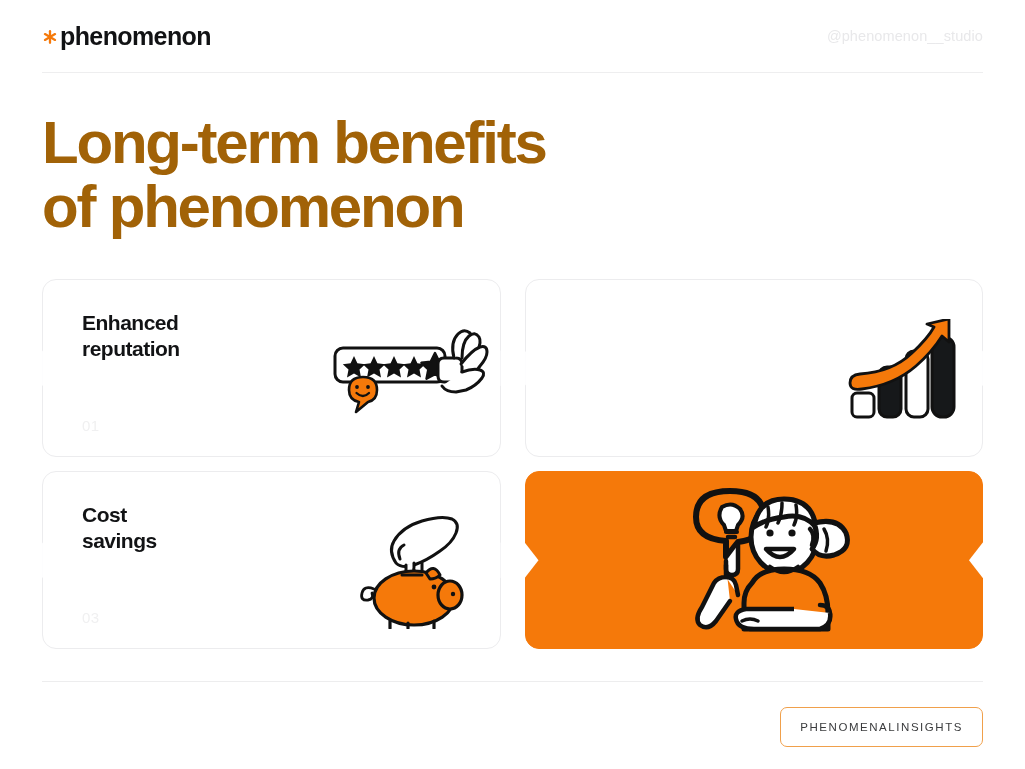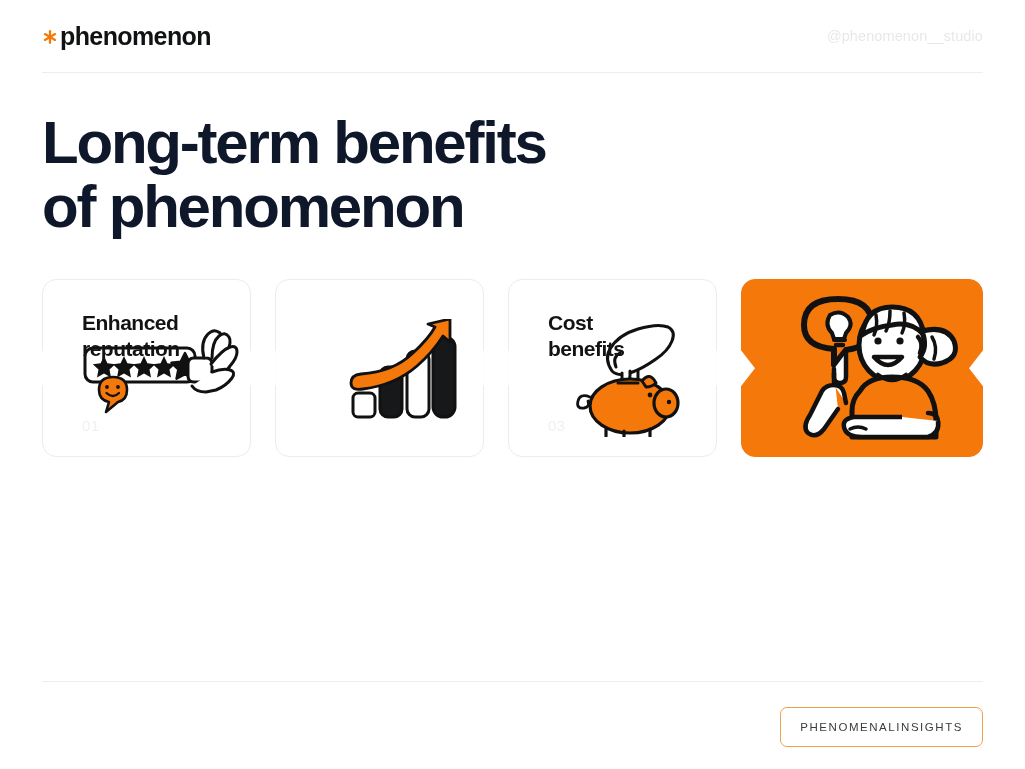"Long-term benefits" .title { color: #0f172a -> #a16207 }
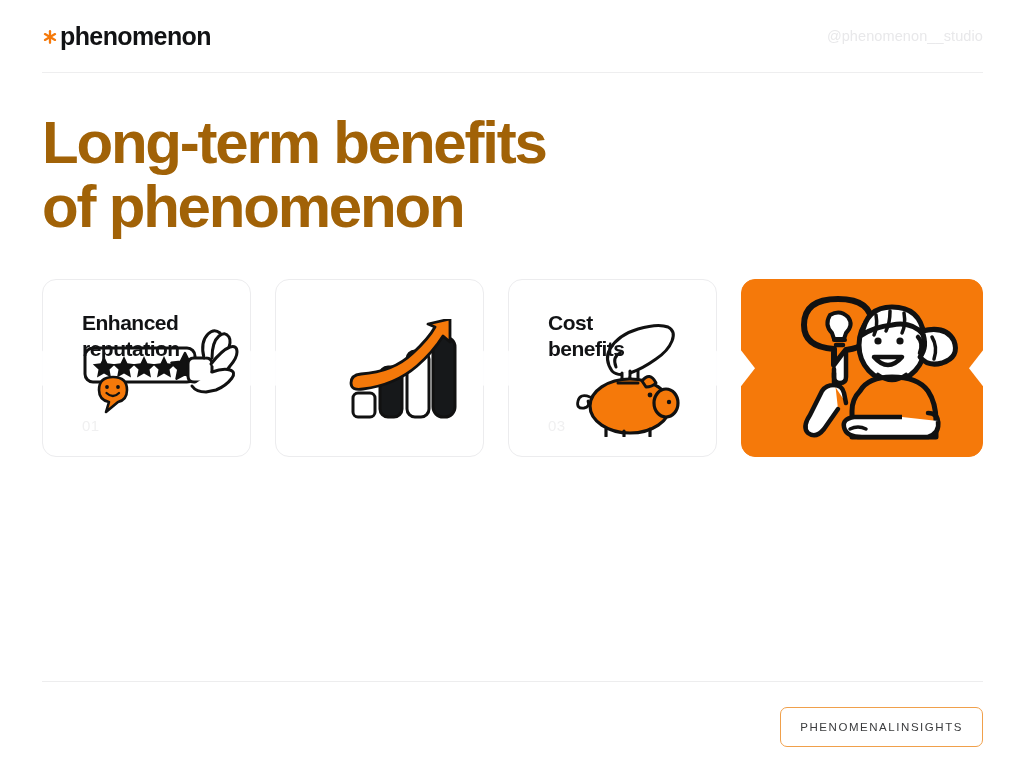"Enhanced" .grid { grid-template-columns: 1fr 1fr 1fr 1fr -> 1fr 1fr }
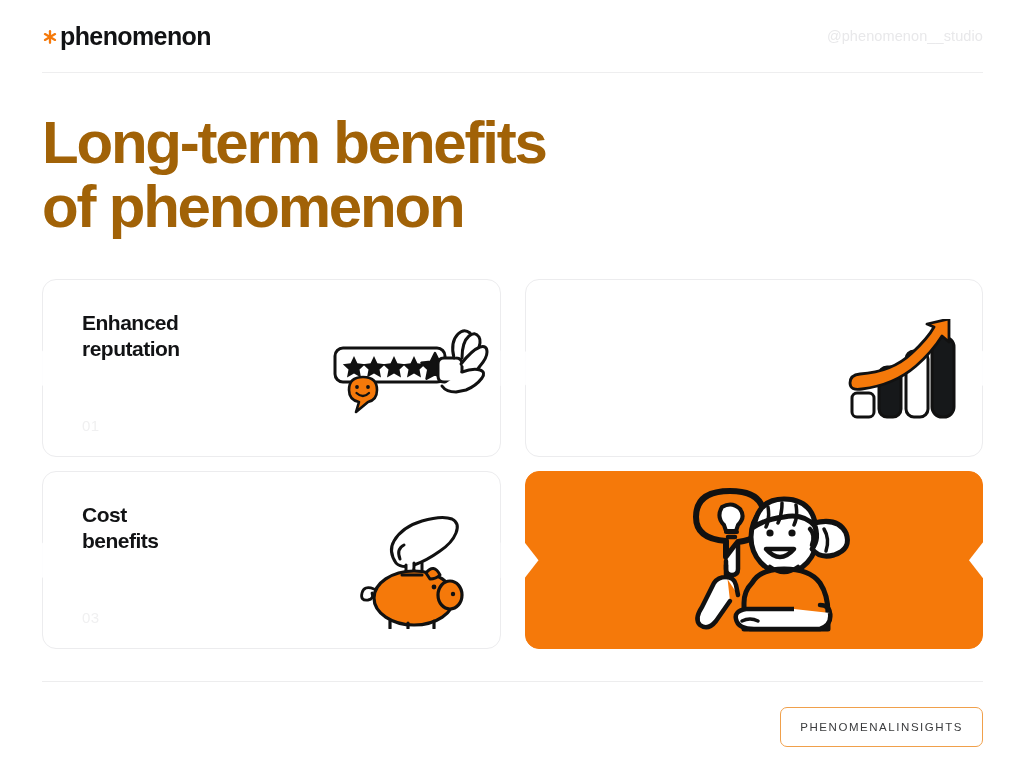"Cost" div.card-title { text: benefits -> savings }
